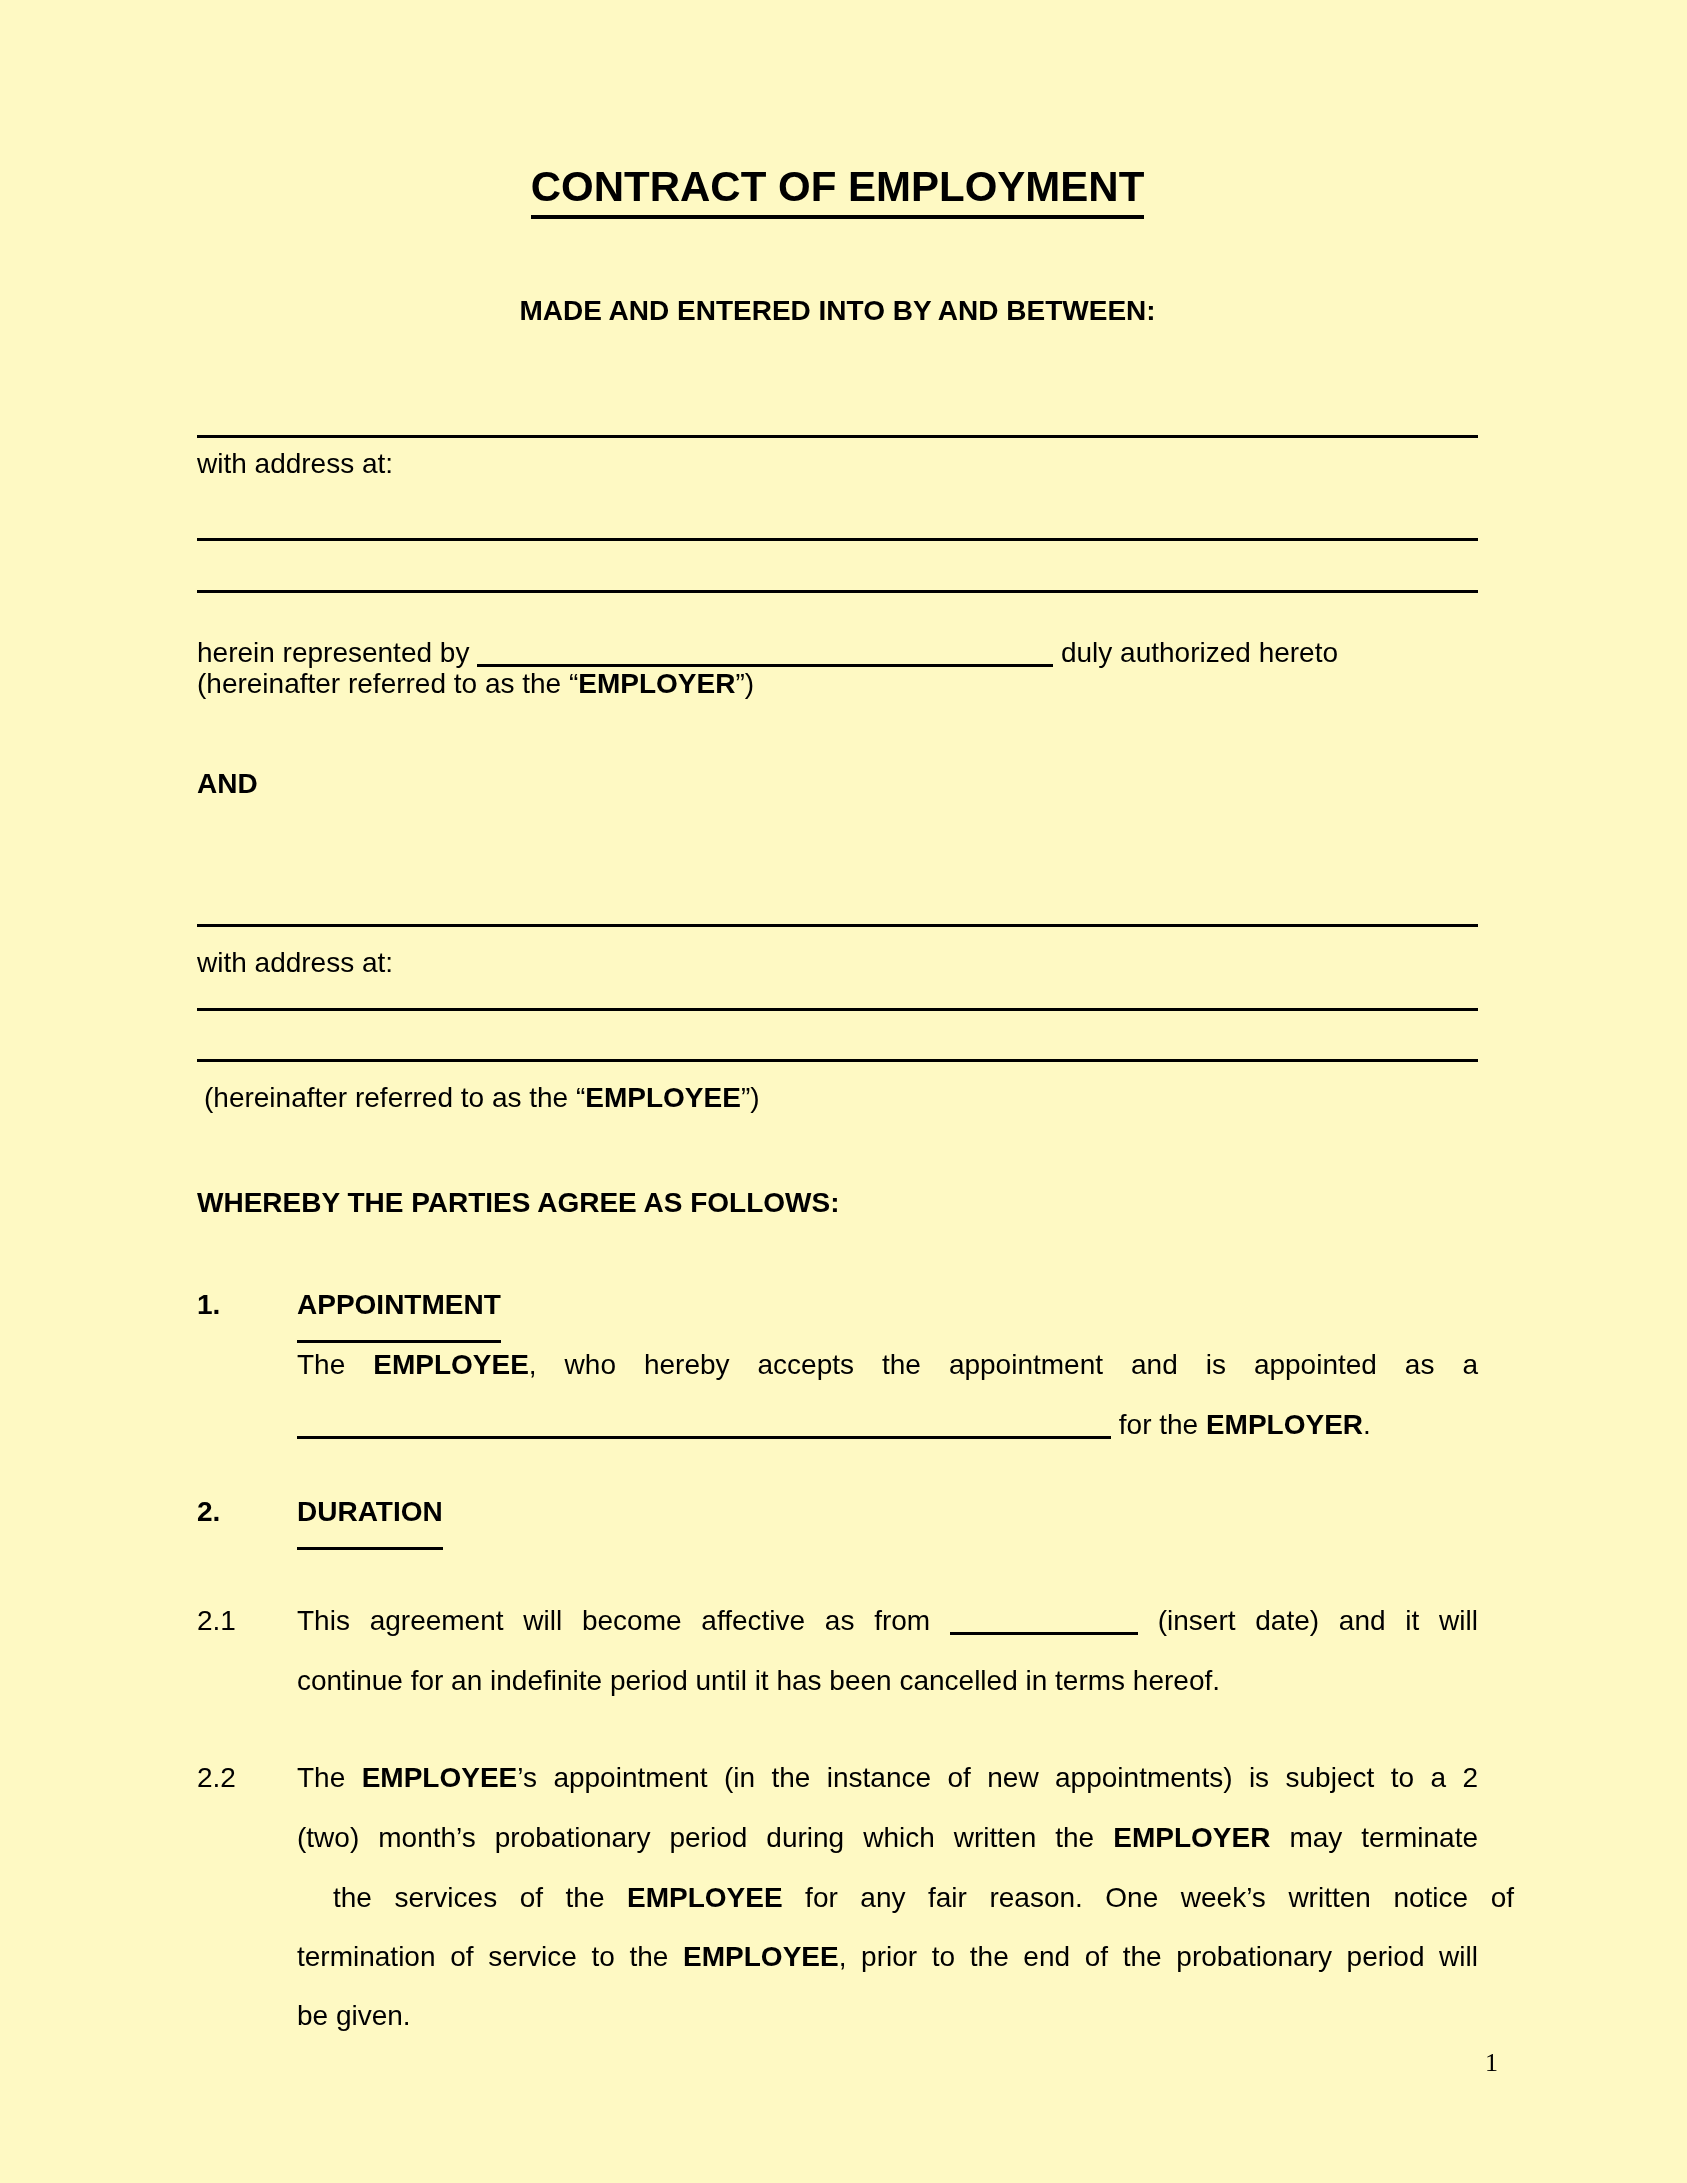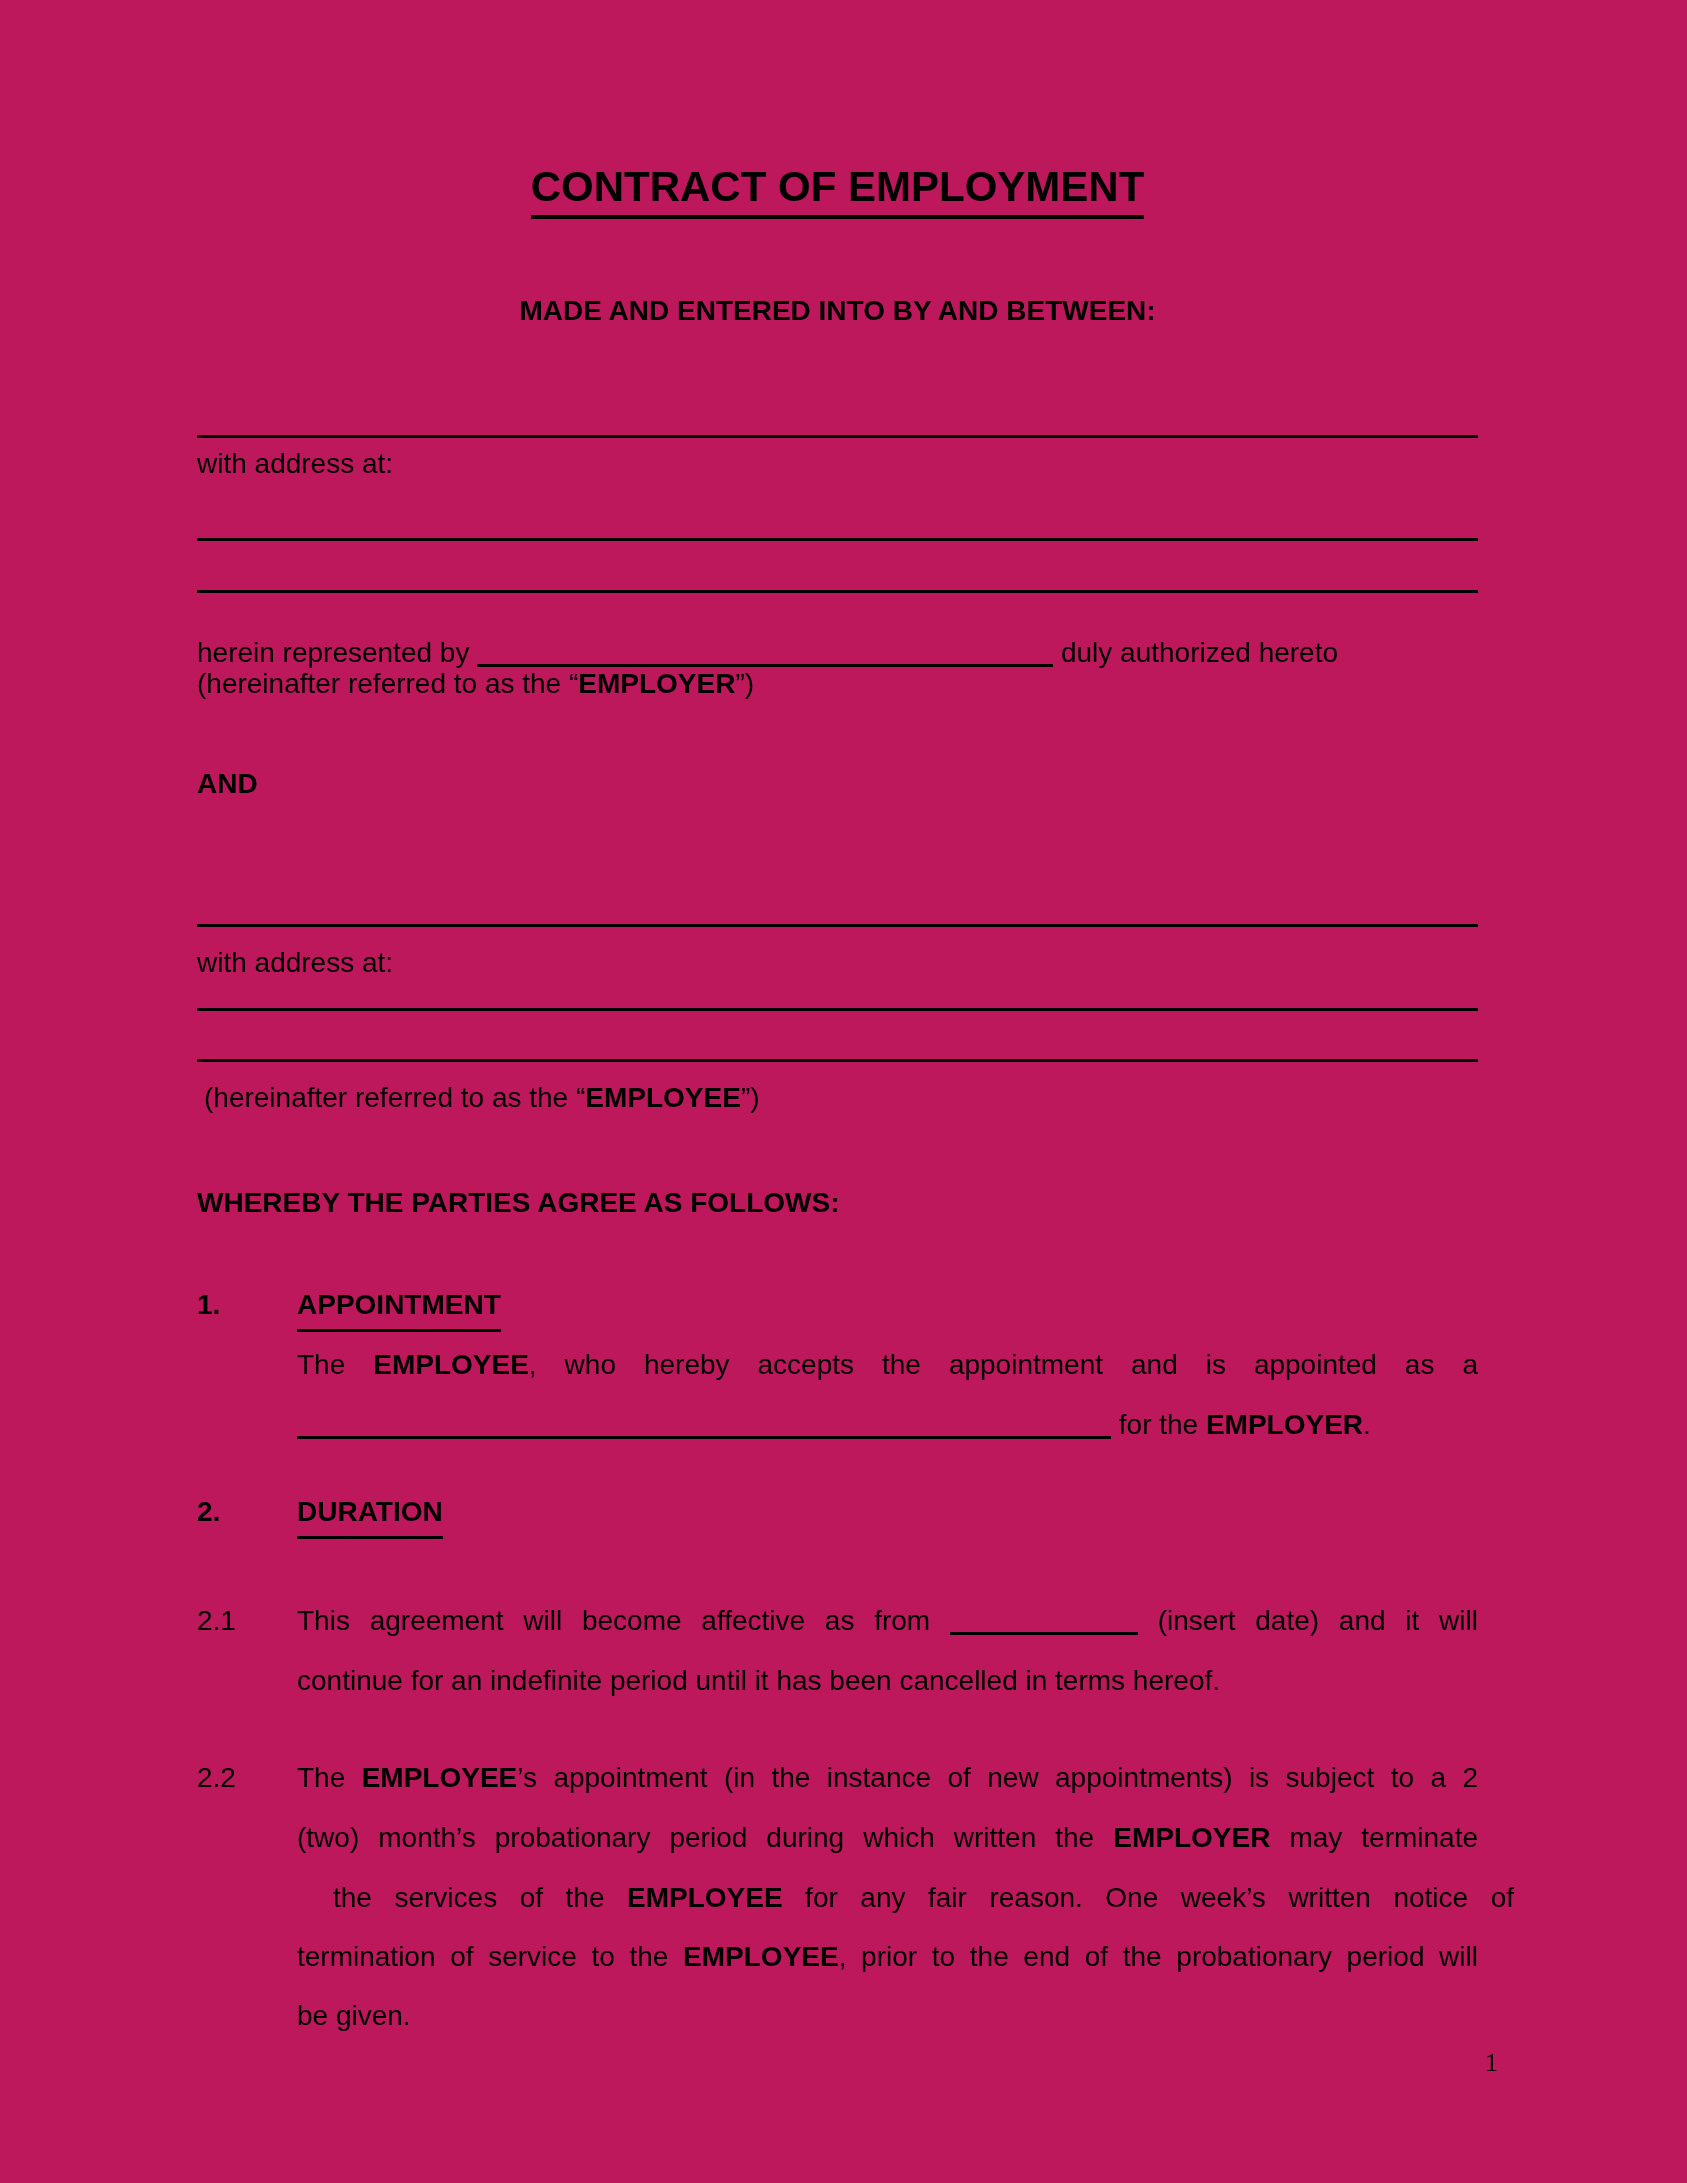"CONTRACT OF EMPLOYMENT" .page { background: #be185d -> #fef9c3 }
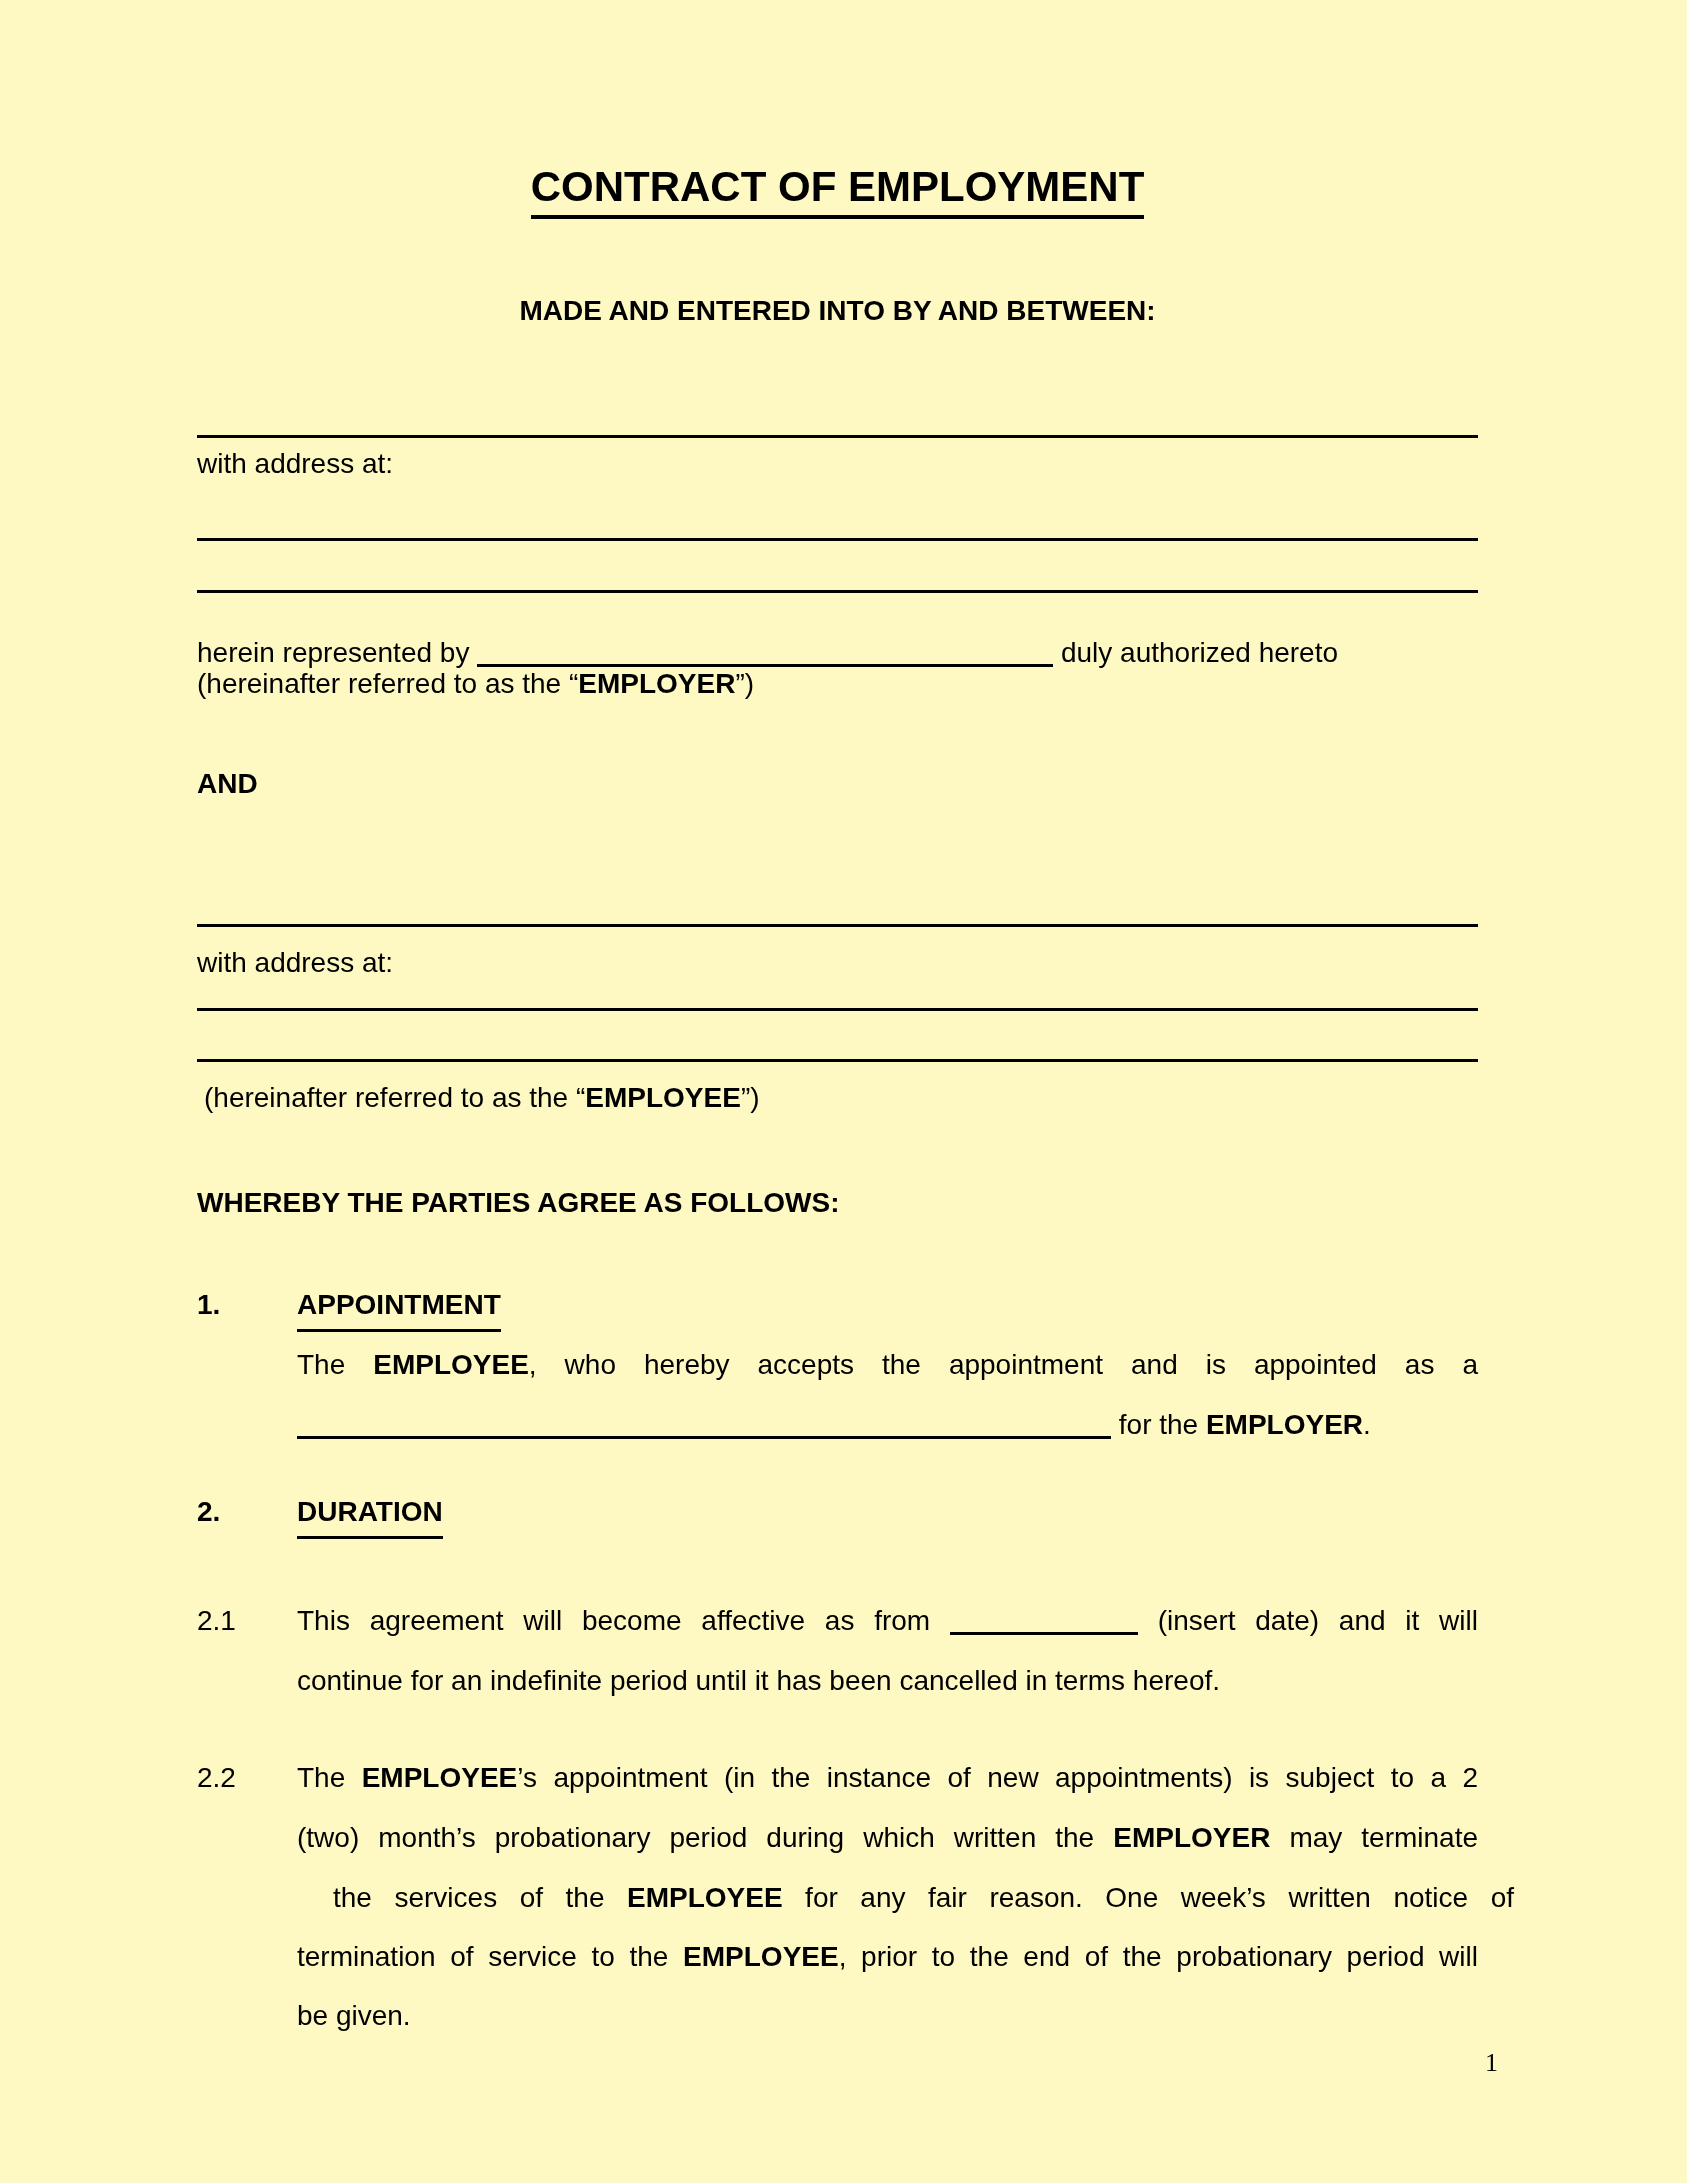"APPOINTMENT" .headu { padding-bottom: 9px -> 20px }
